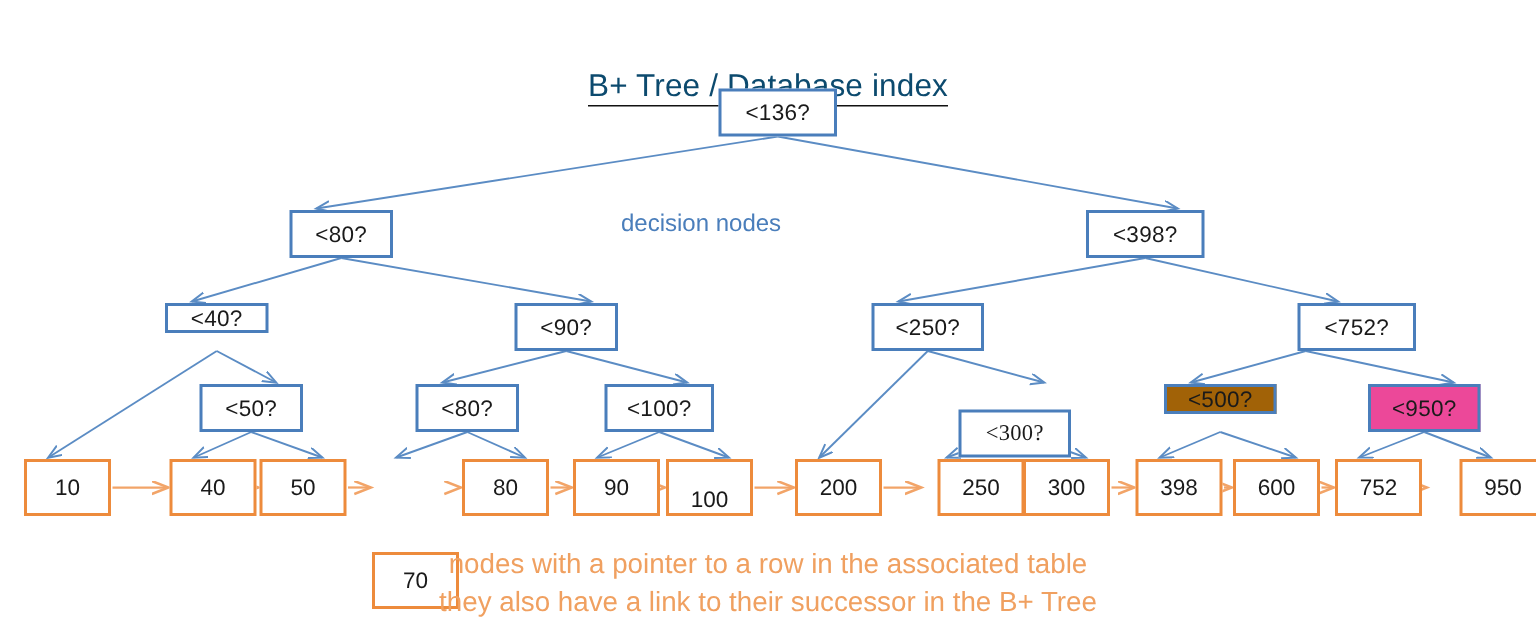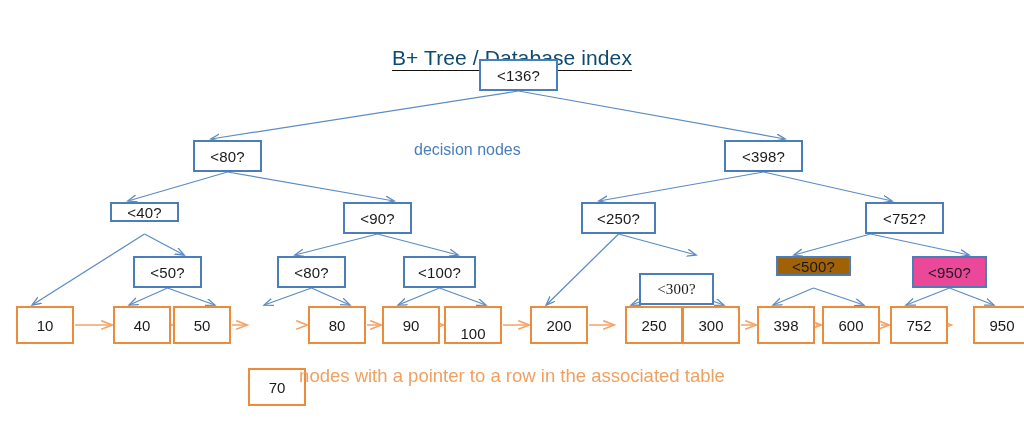"they also have a link" div { html: none -> <div>they also have a link to their successor in the B+ Tree</div> }
